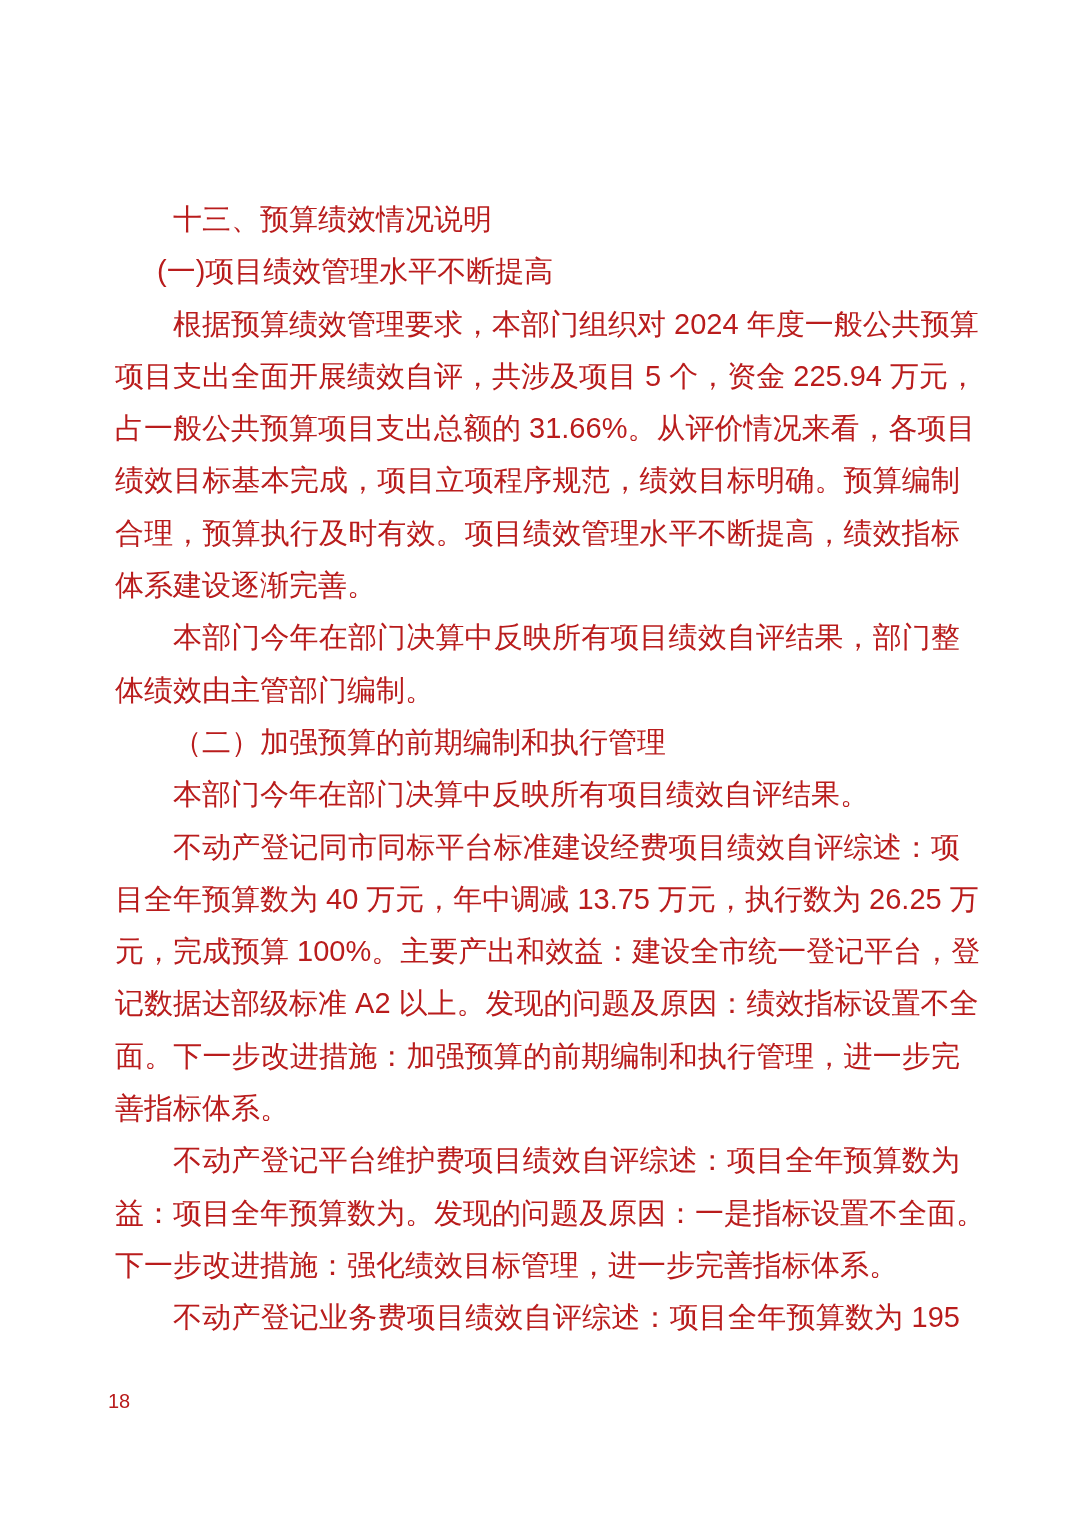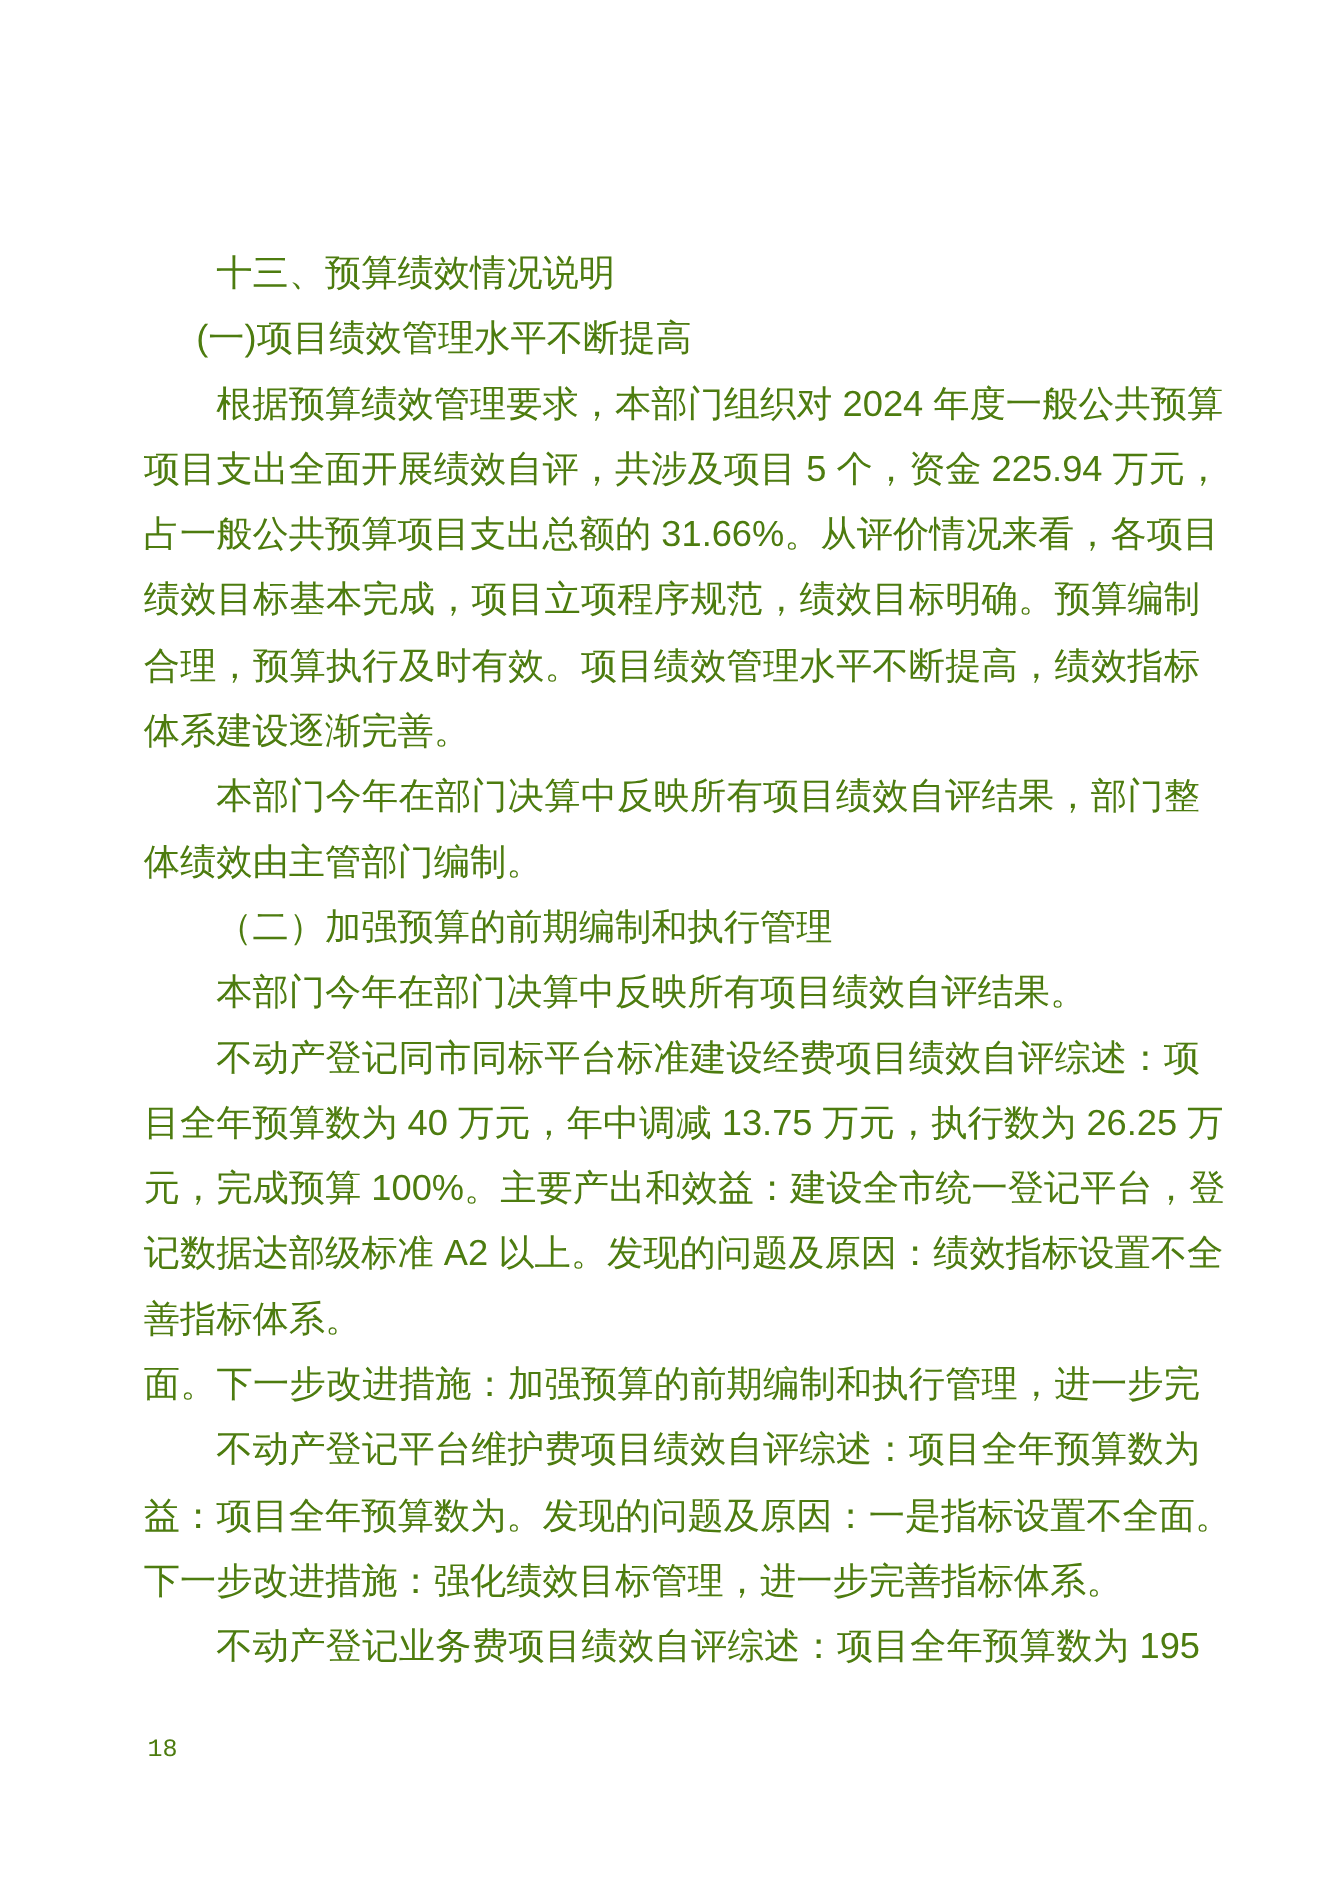"十三、预算绩效情况说明" .page { color: #4d7c0f -> #b91c1c }
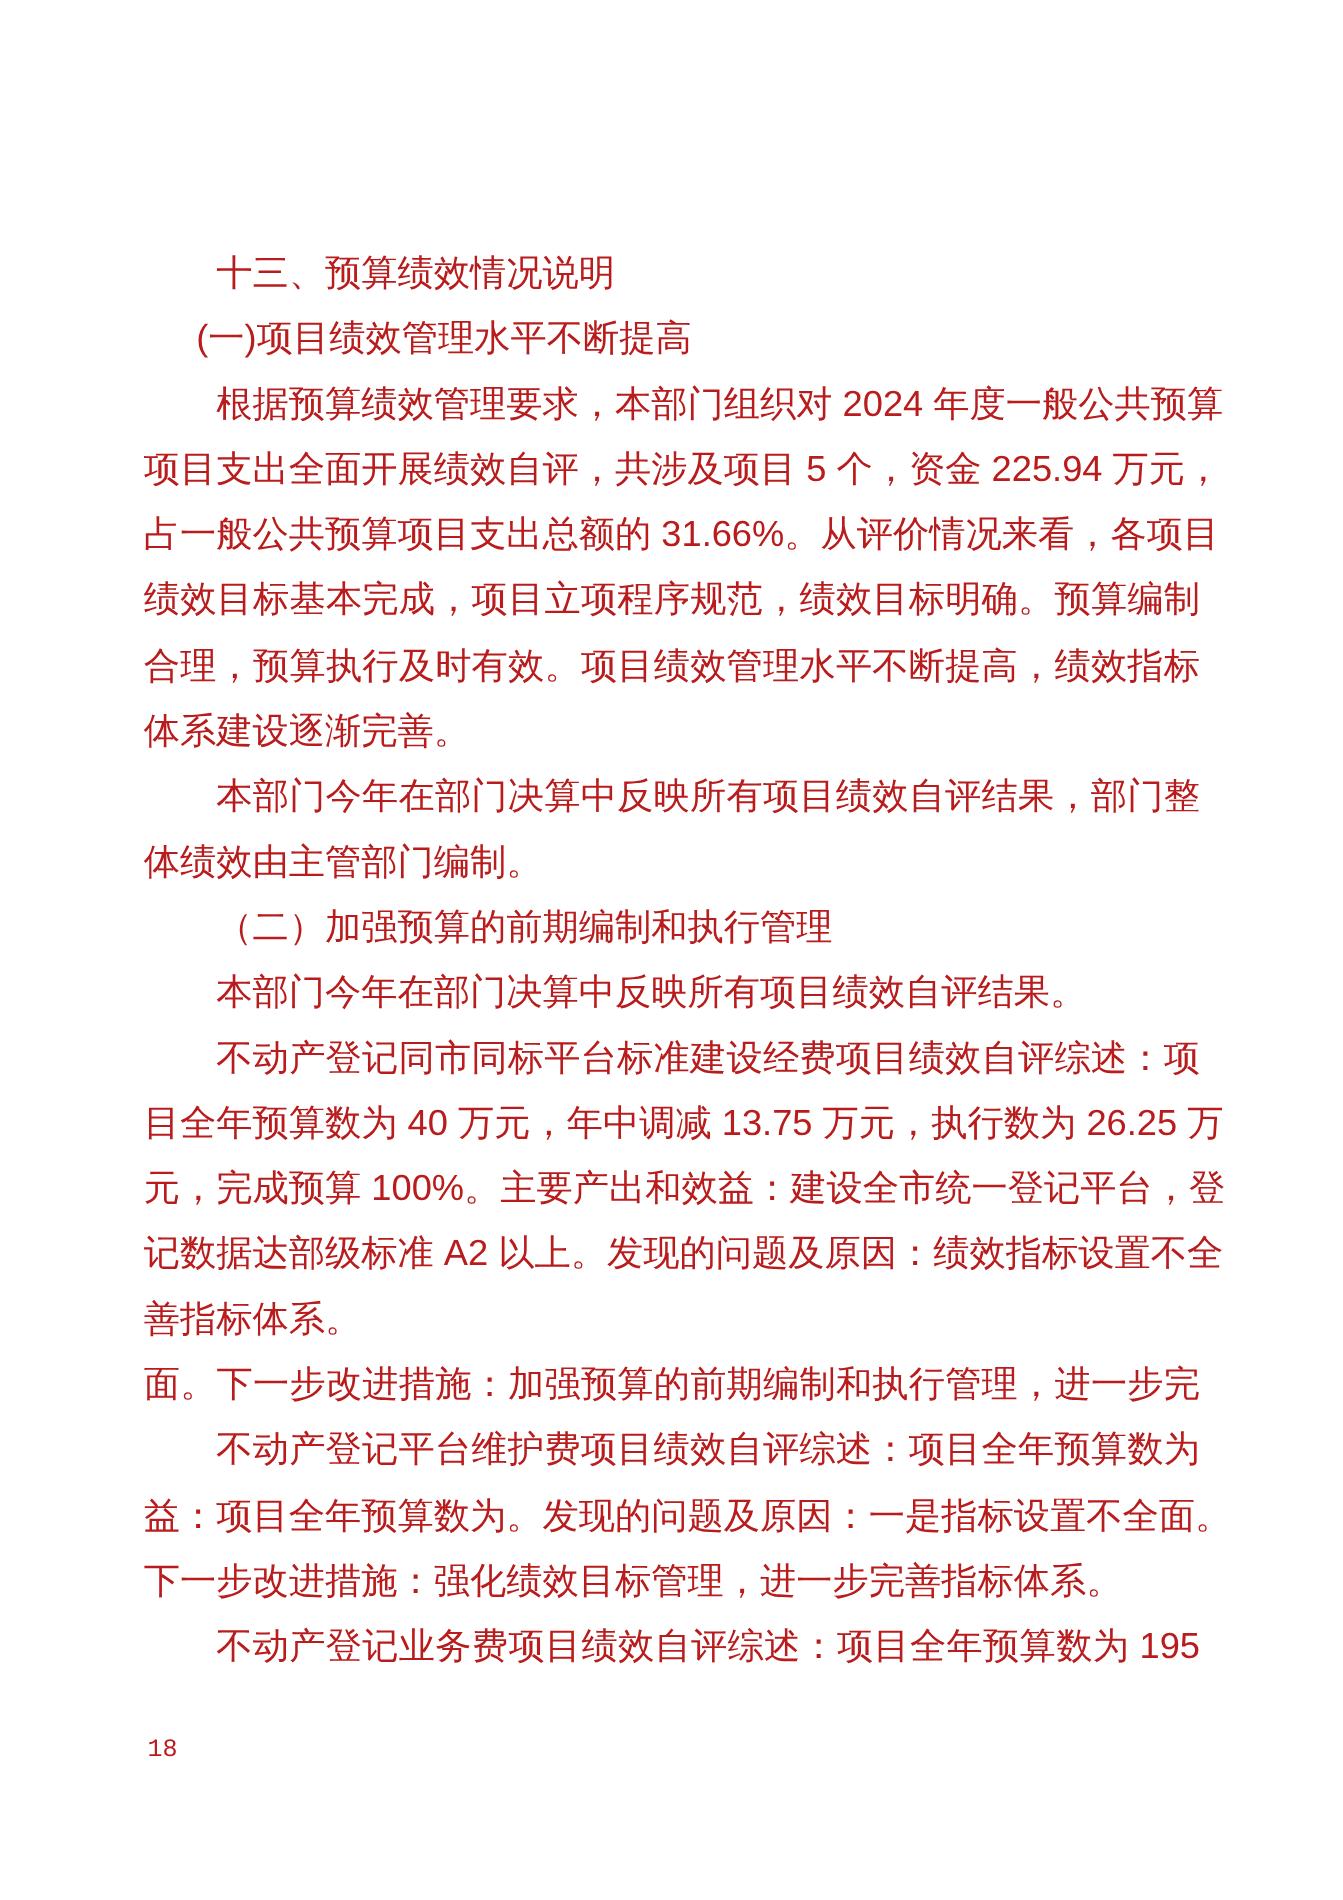"善指标体系。" div.ln { order: before "面。下一步改进措施：加强预算的前期编制和执行管理，进一步完" -> after "面。下一步改进措施：加强预算的前期编制和执行管理，进一步完" }
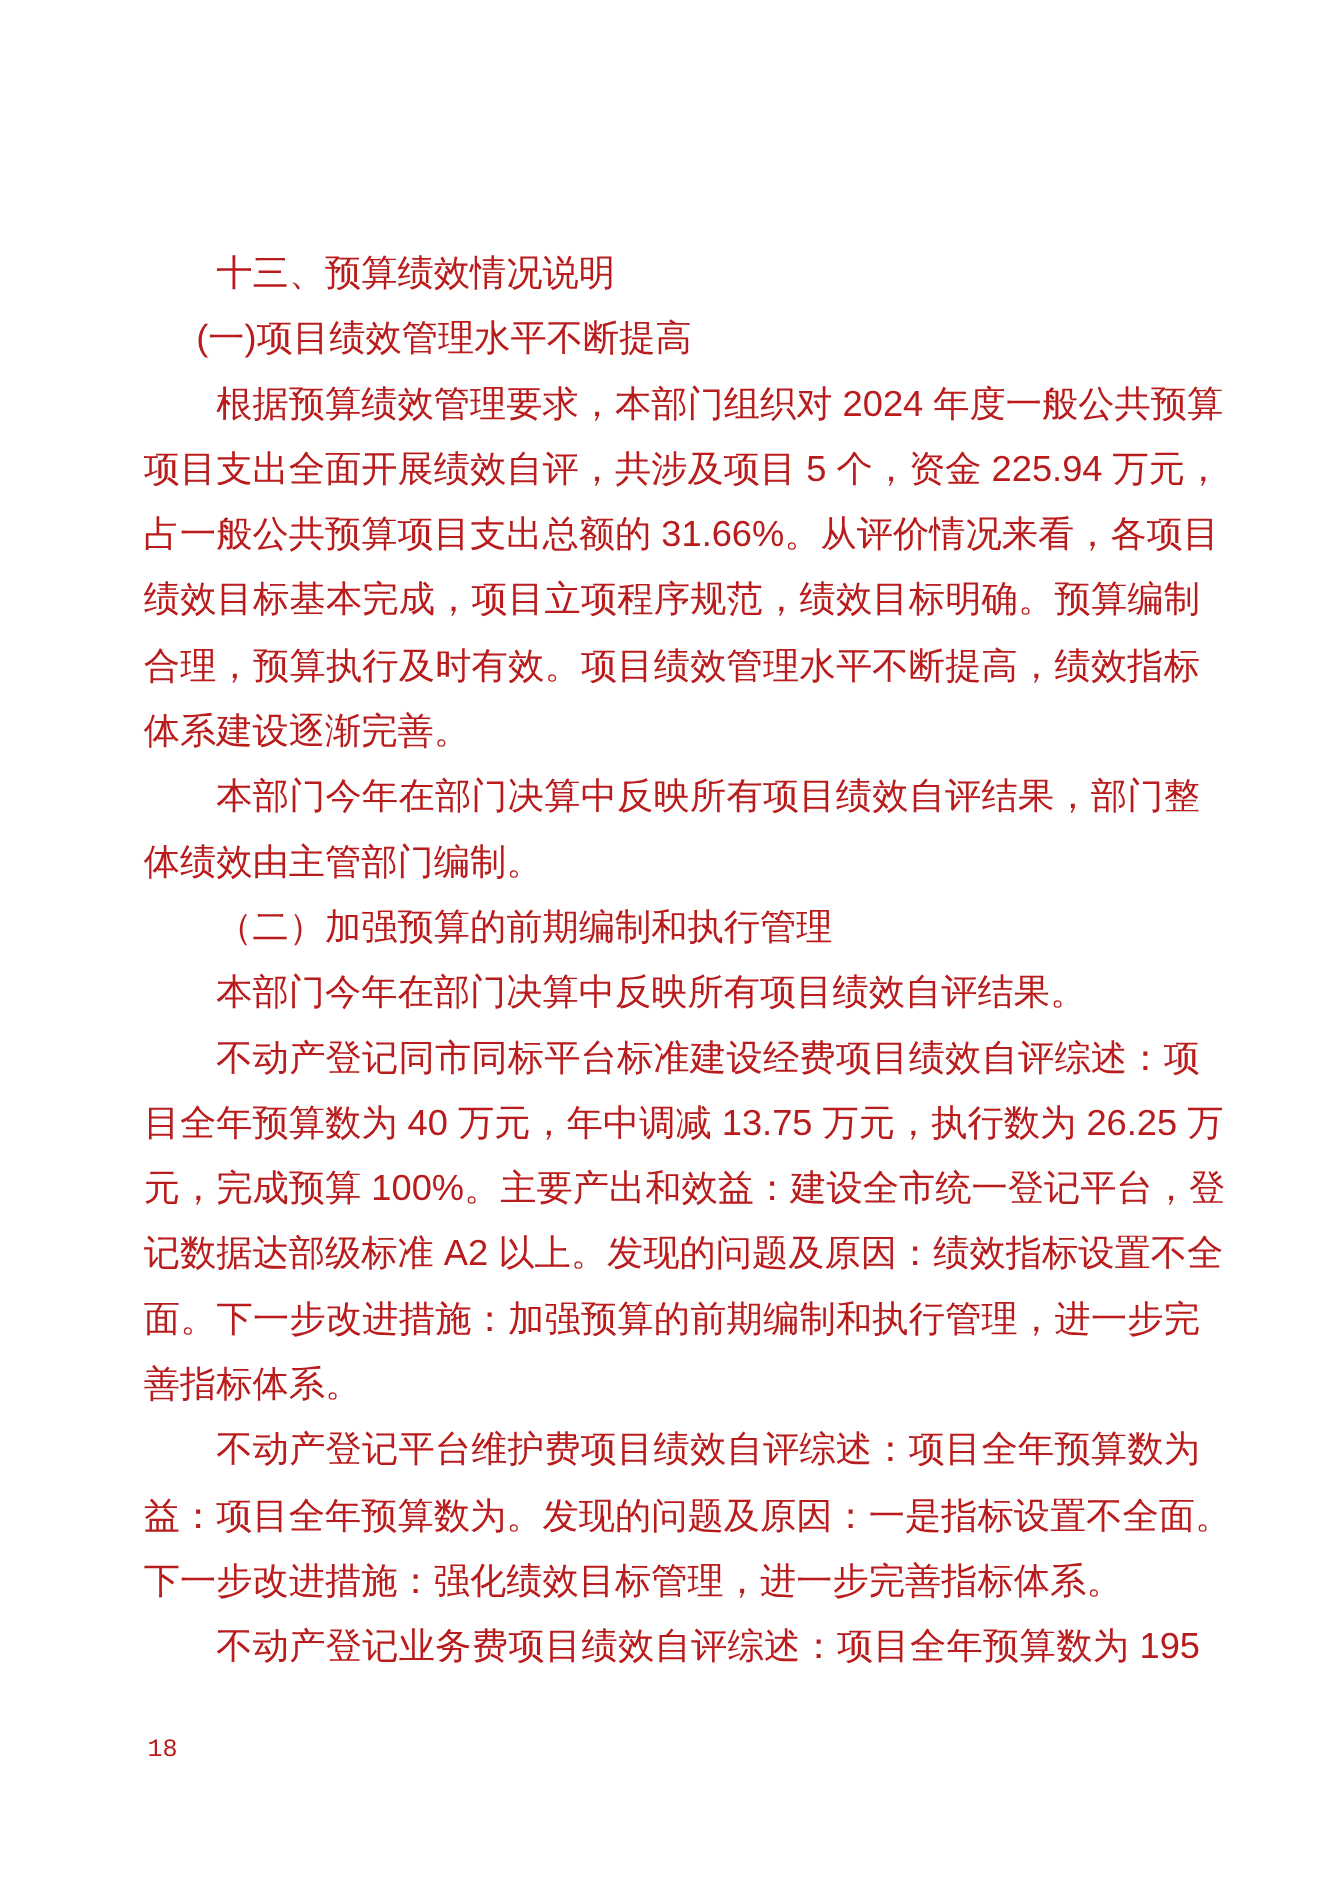"18" .pageno { font-family: Liberation Mono, monospace -> Liberation Sans, sans-serif; left: 118px -> 108px }
